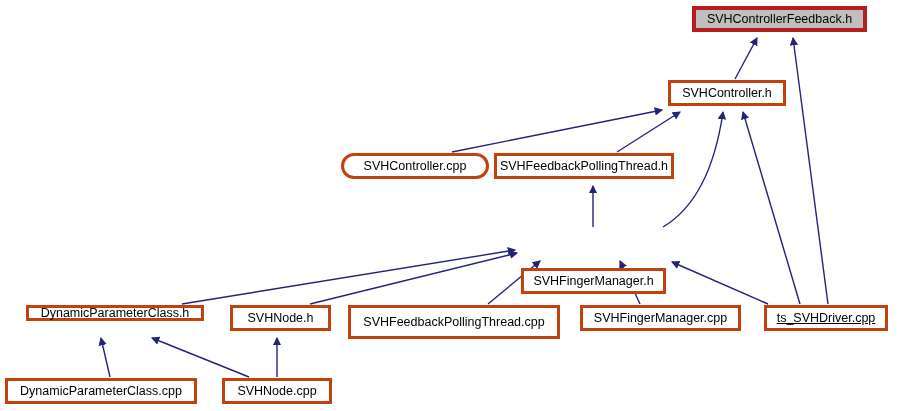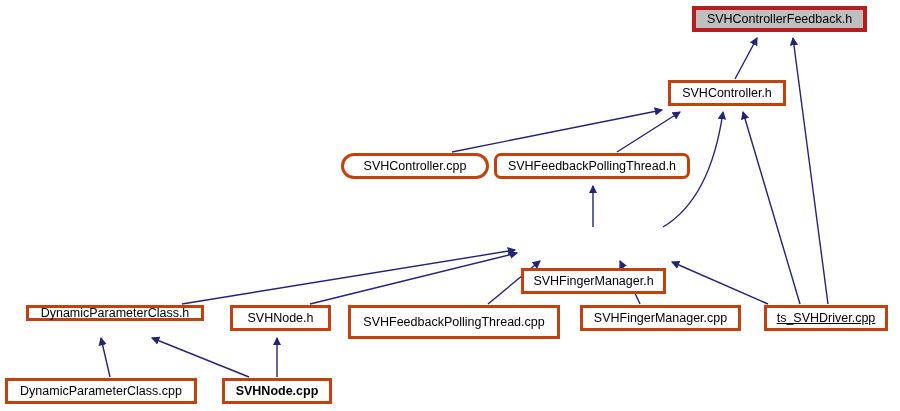"SVHFeedbackPollingThread.h" div.node { border-radius: 7px -> none; width: 196px -> 180px }
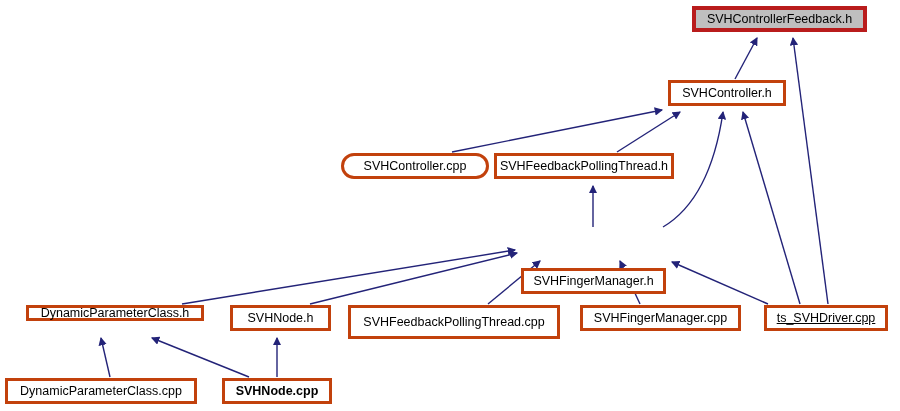"SVHNode.cpp" div.node { font-weight: bold -> none }
